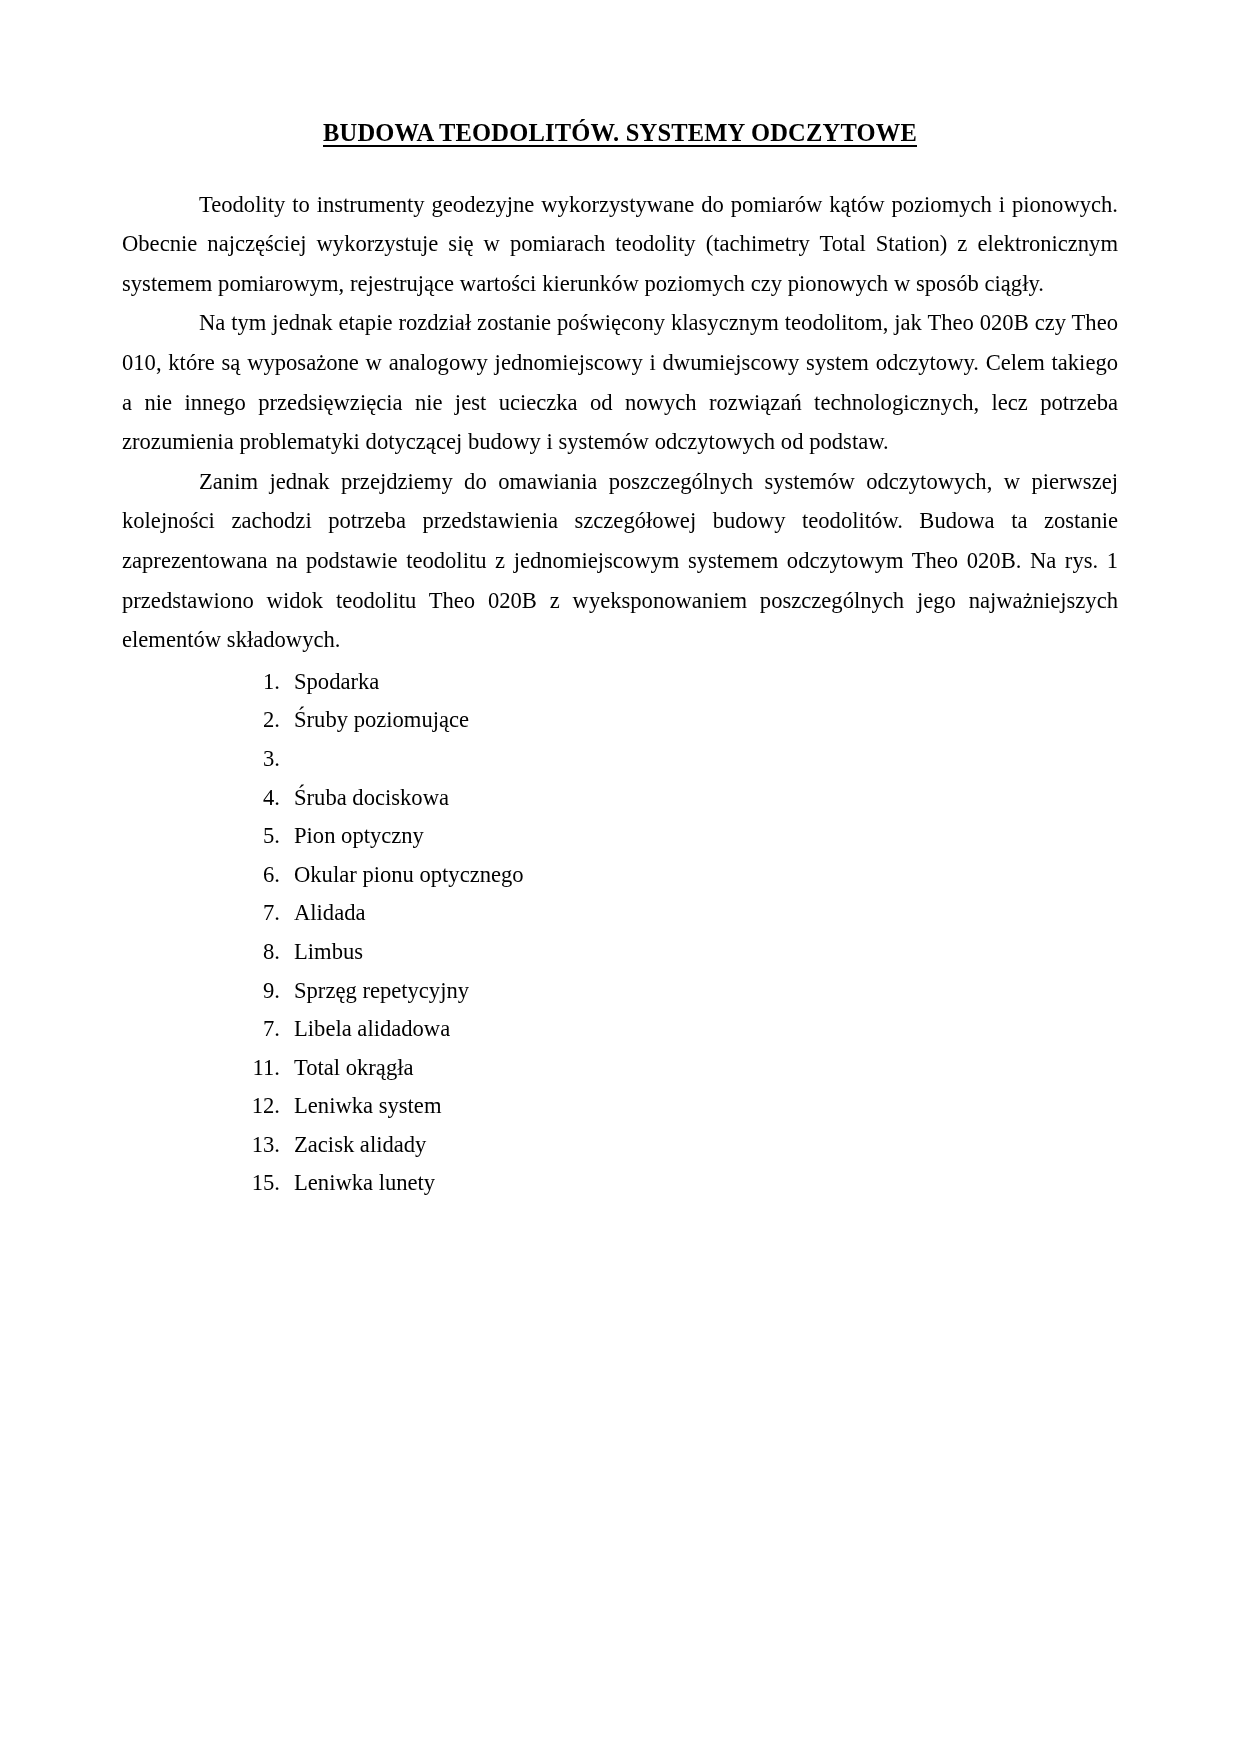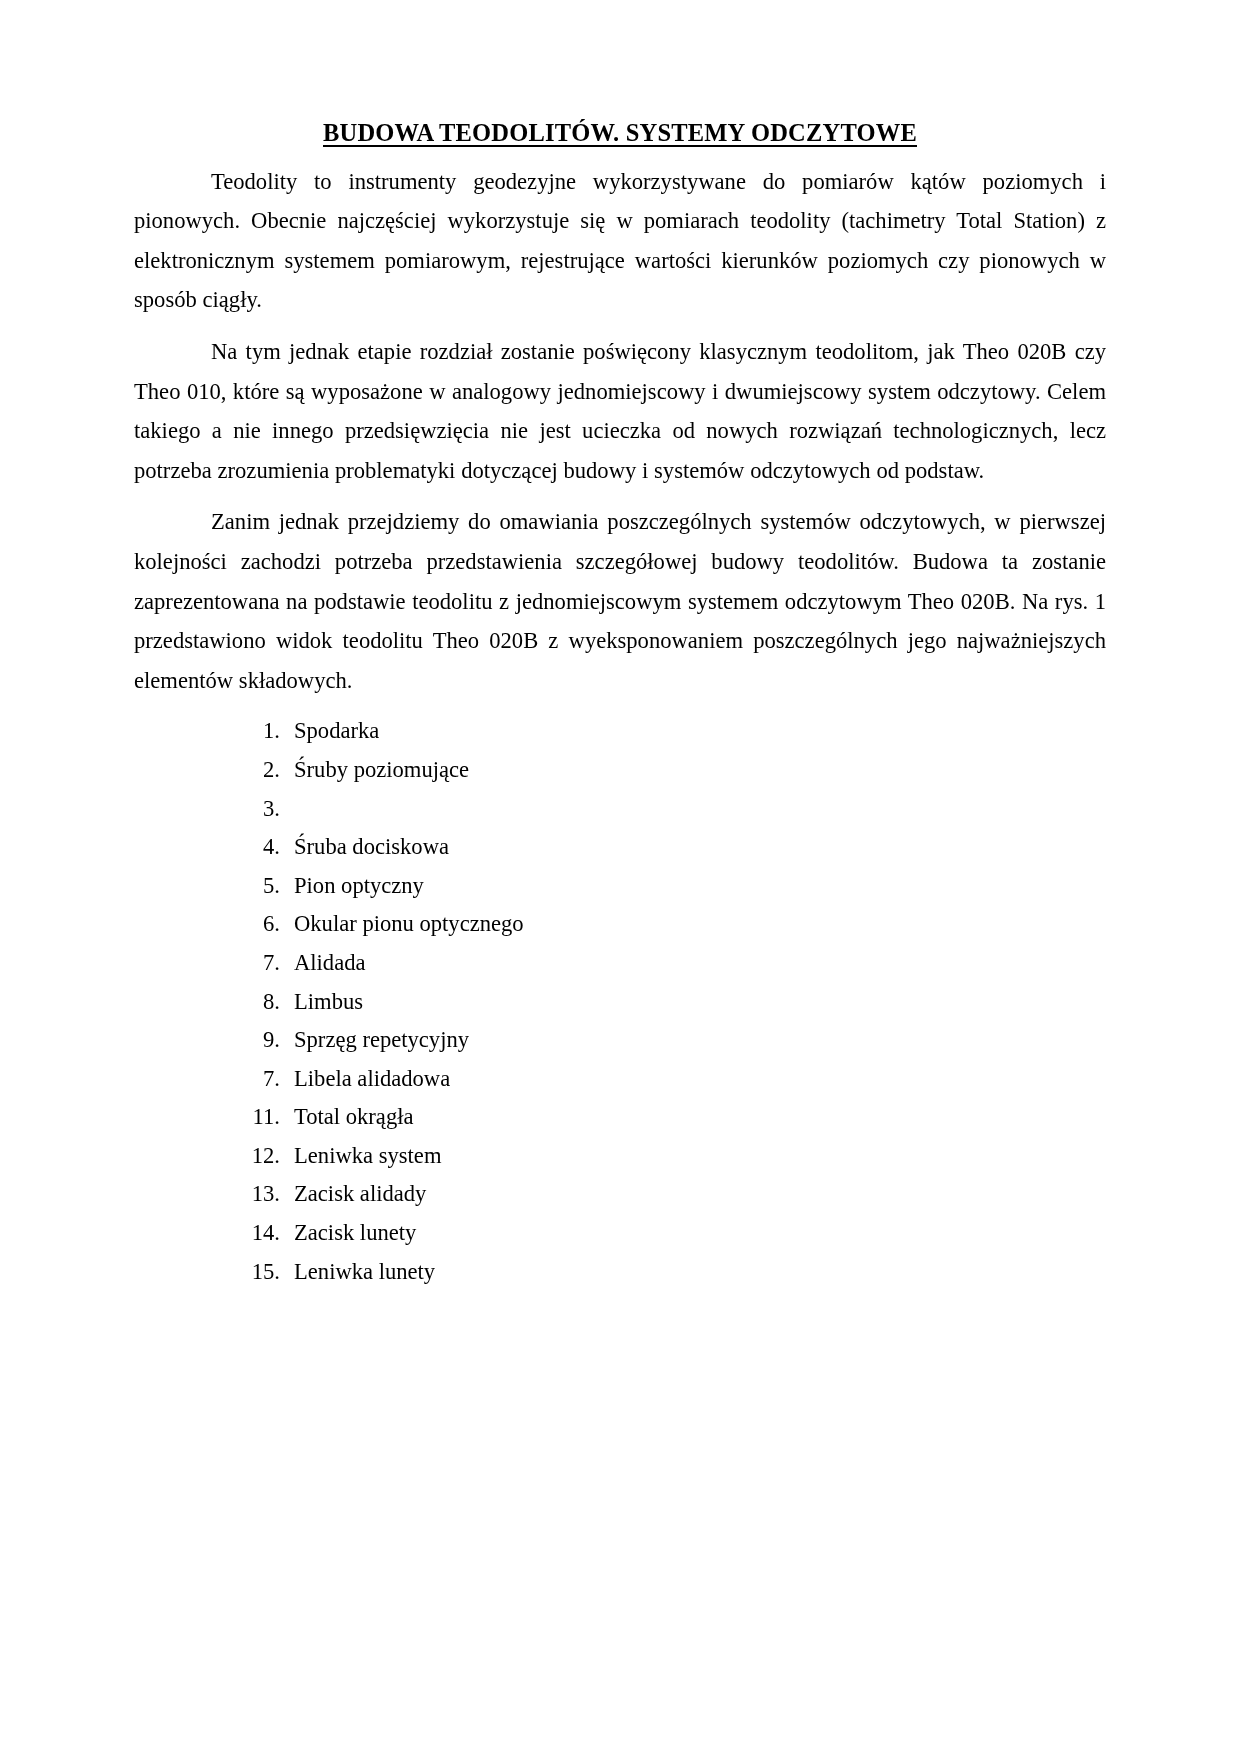"BUDOWA TEODOLITÓW. SYSTEMY ODCZYTOWE" .doc-title { margin: 0 0 13px 0 -> 0 0 36px 0 }
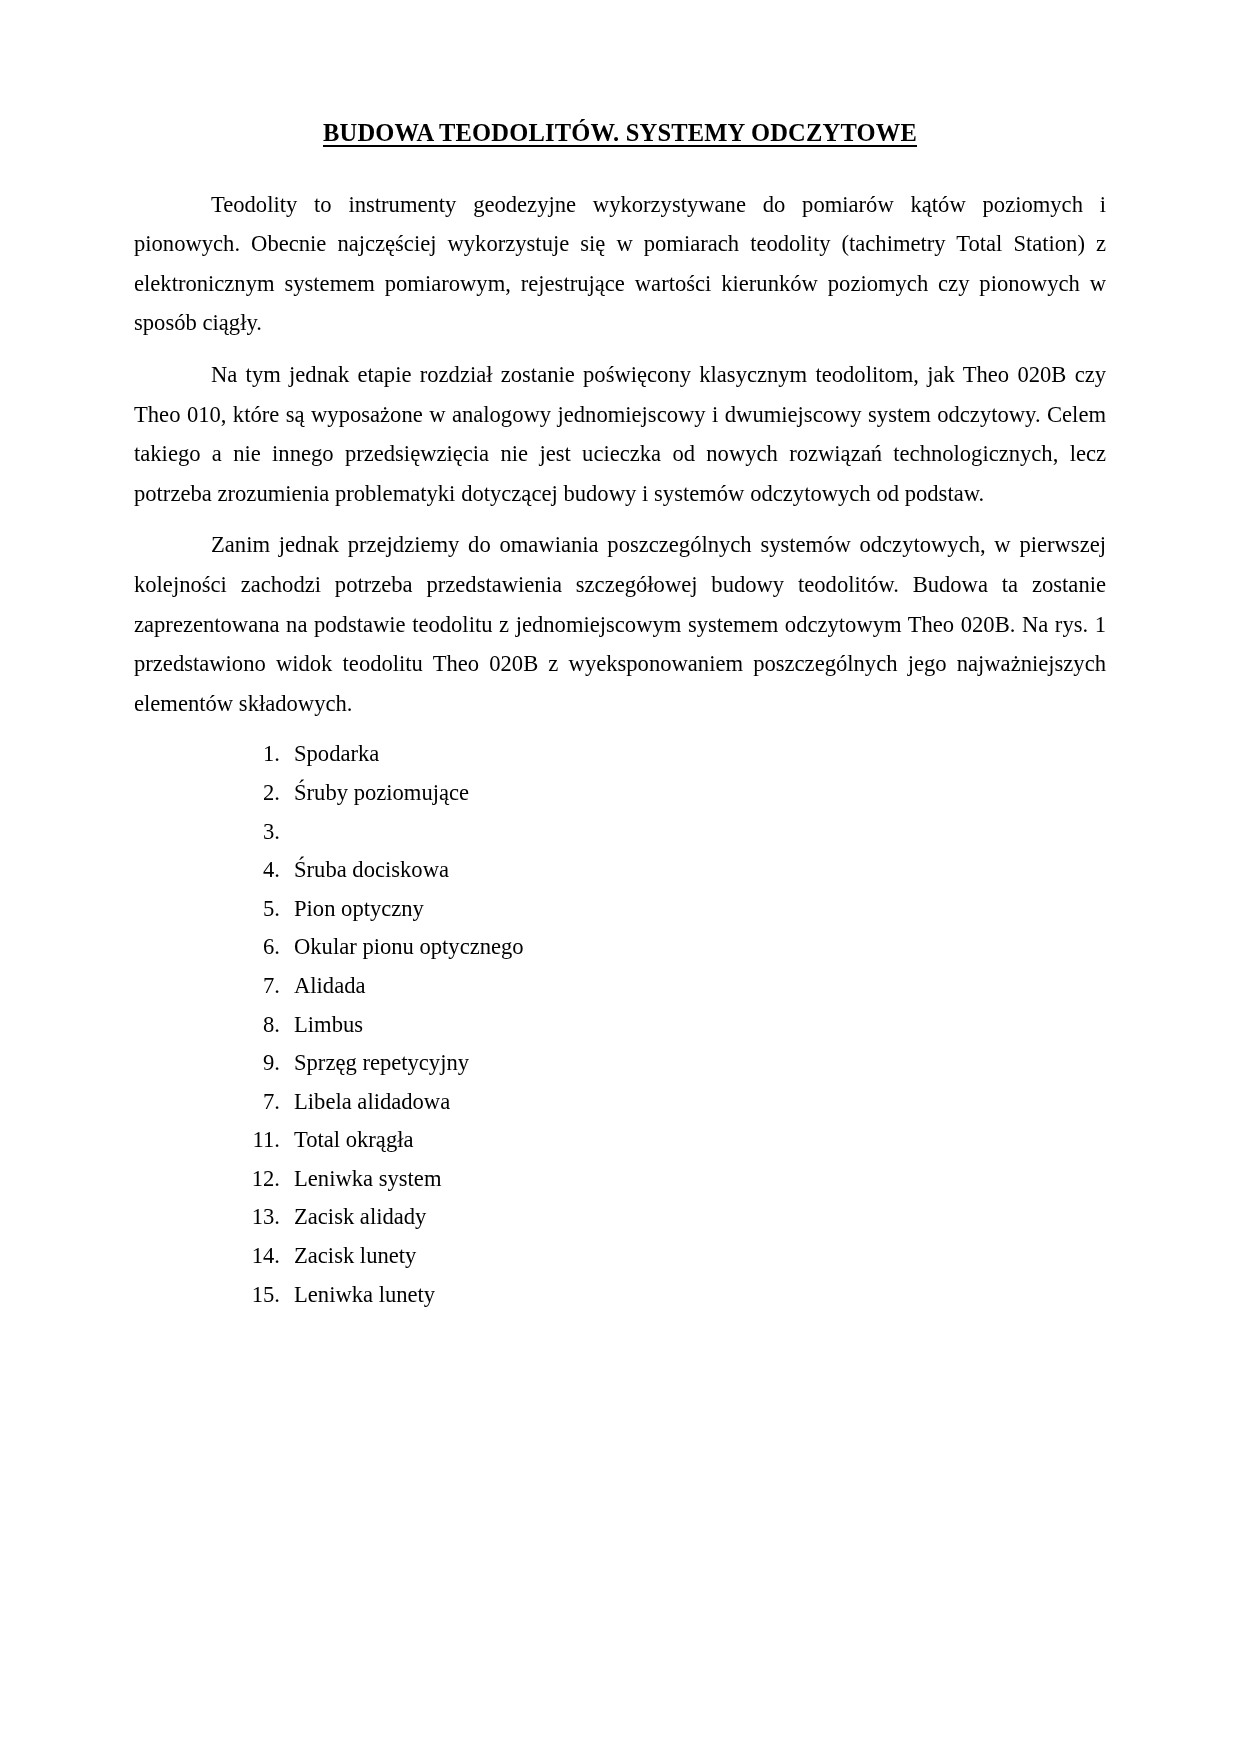"Teodolity to instrumenty geodezyjne" p.para { margin: 12px -> 0 }
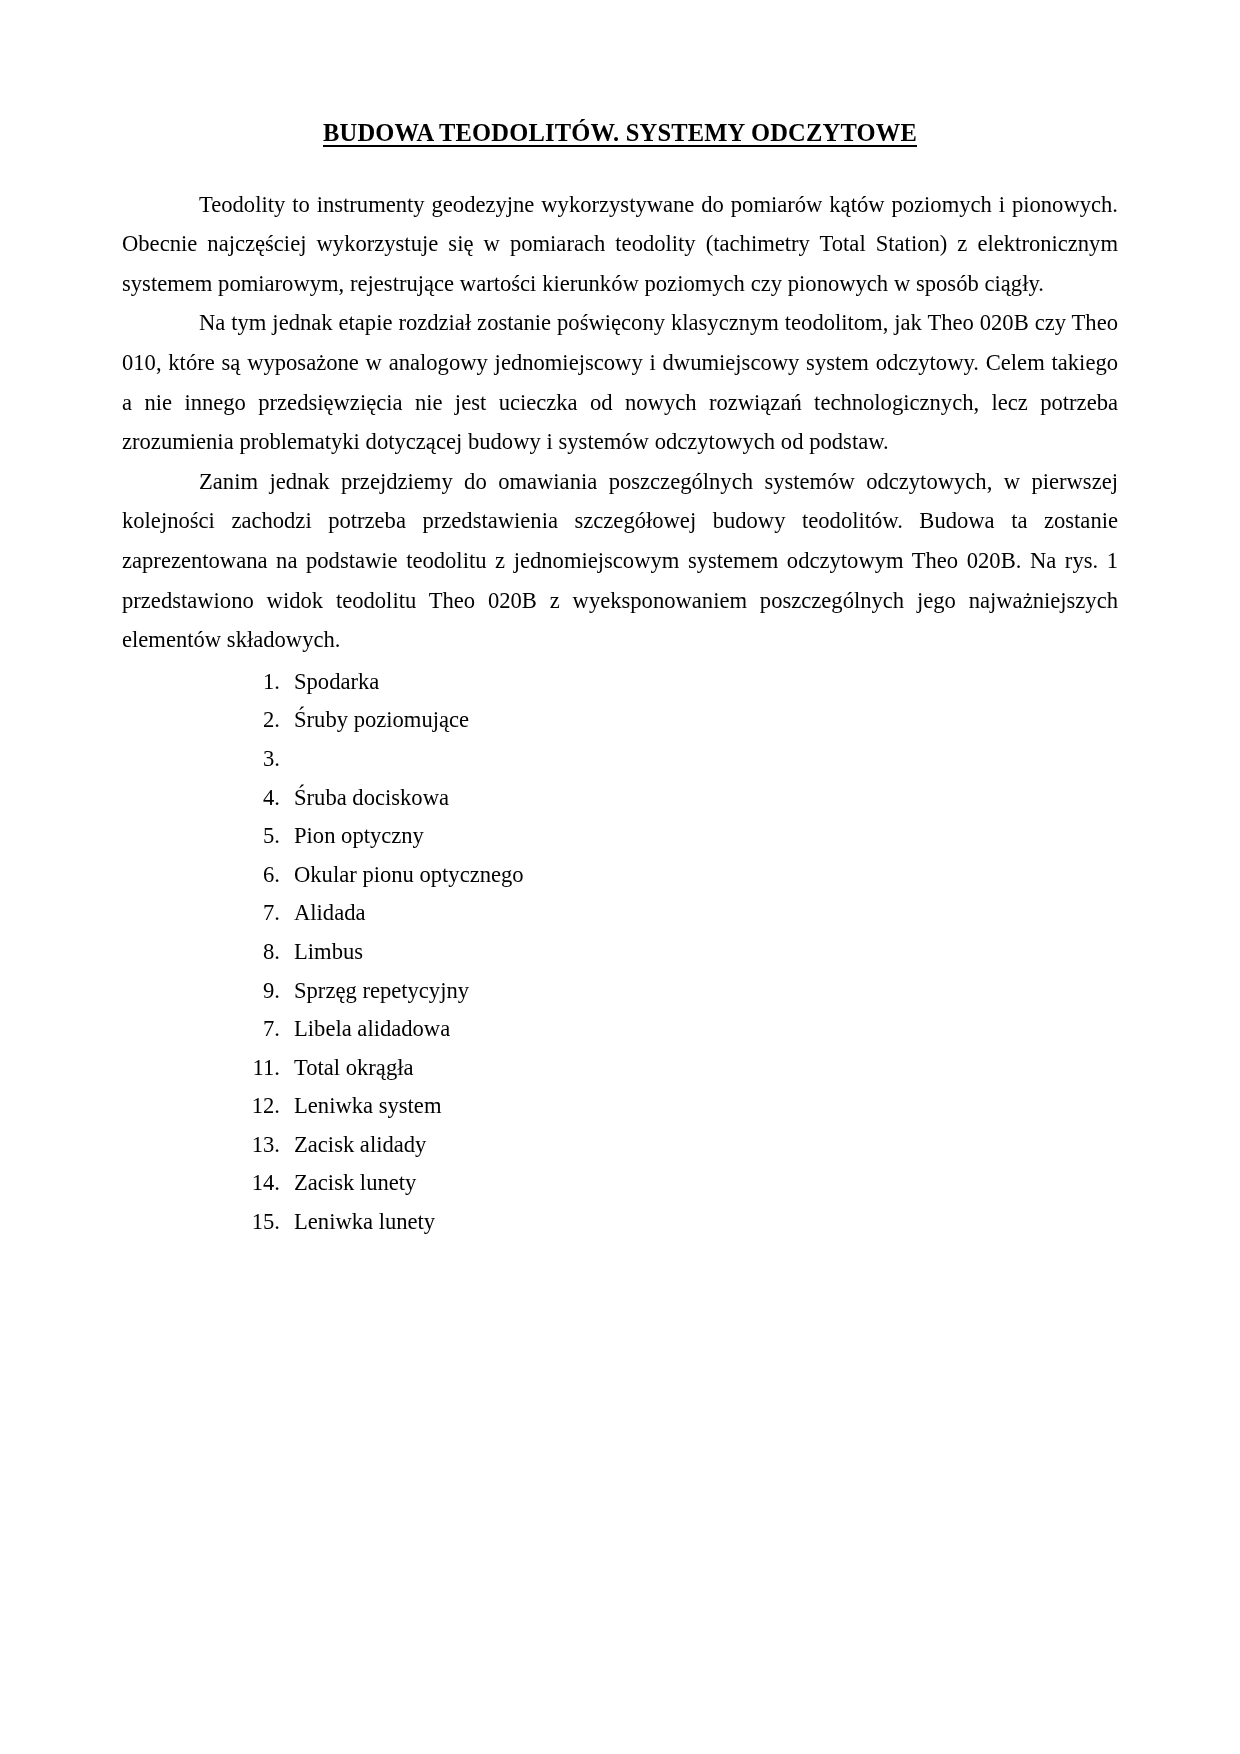"14." li { html: <li> <span>14.</span> <span>Zacisk lunety</span> </li> -> none }
